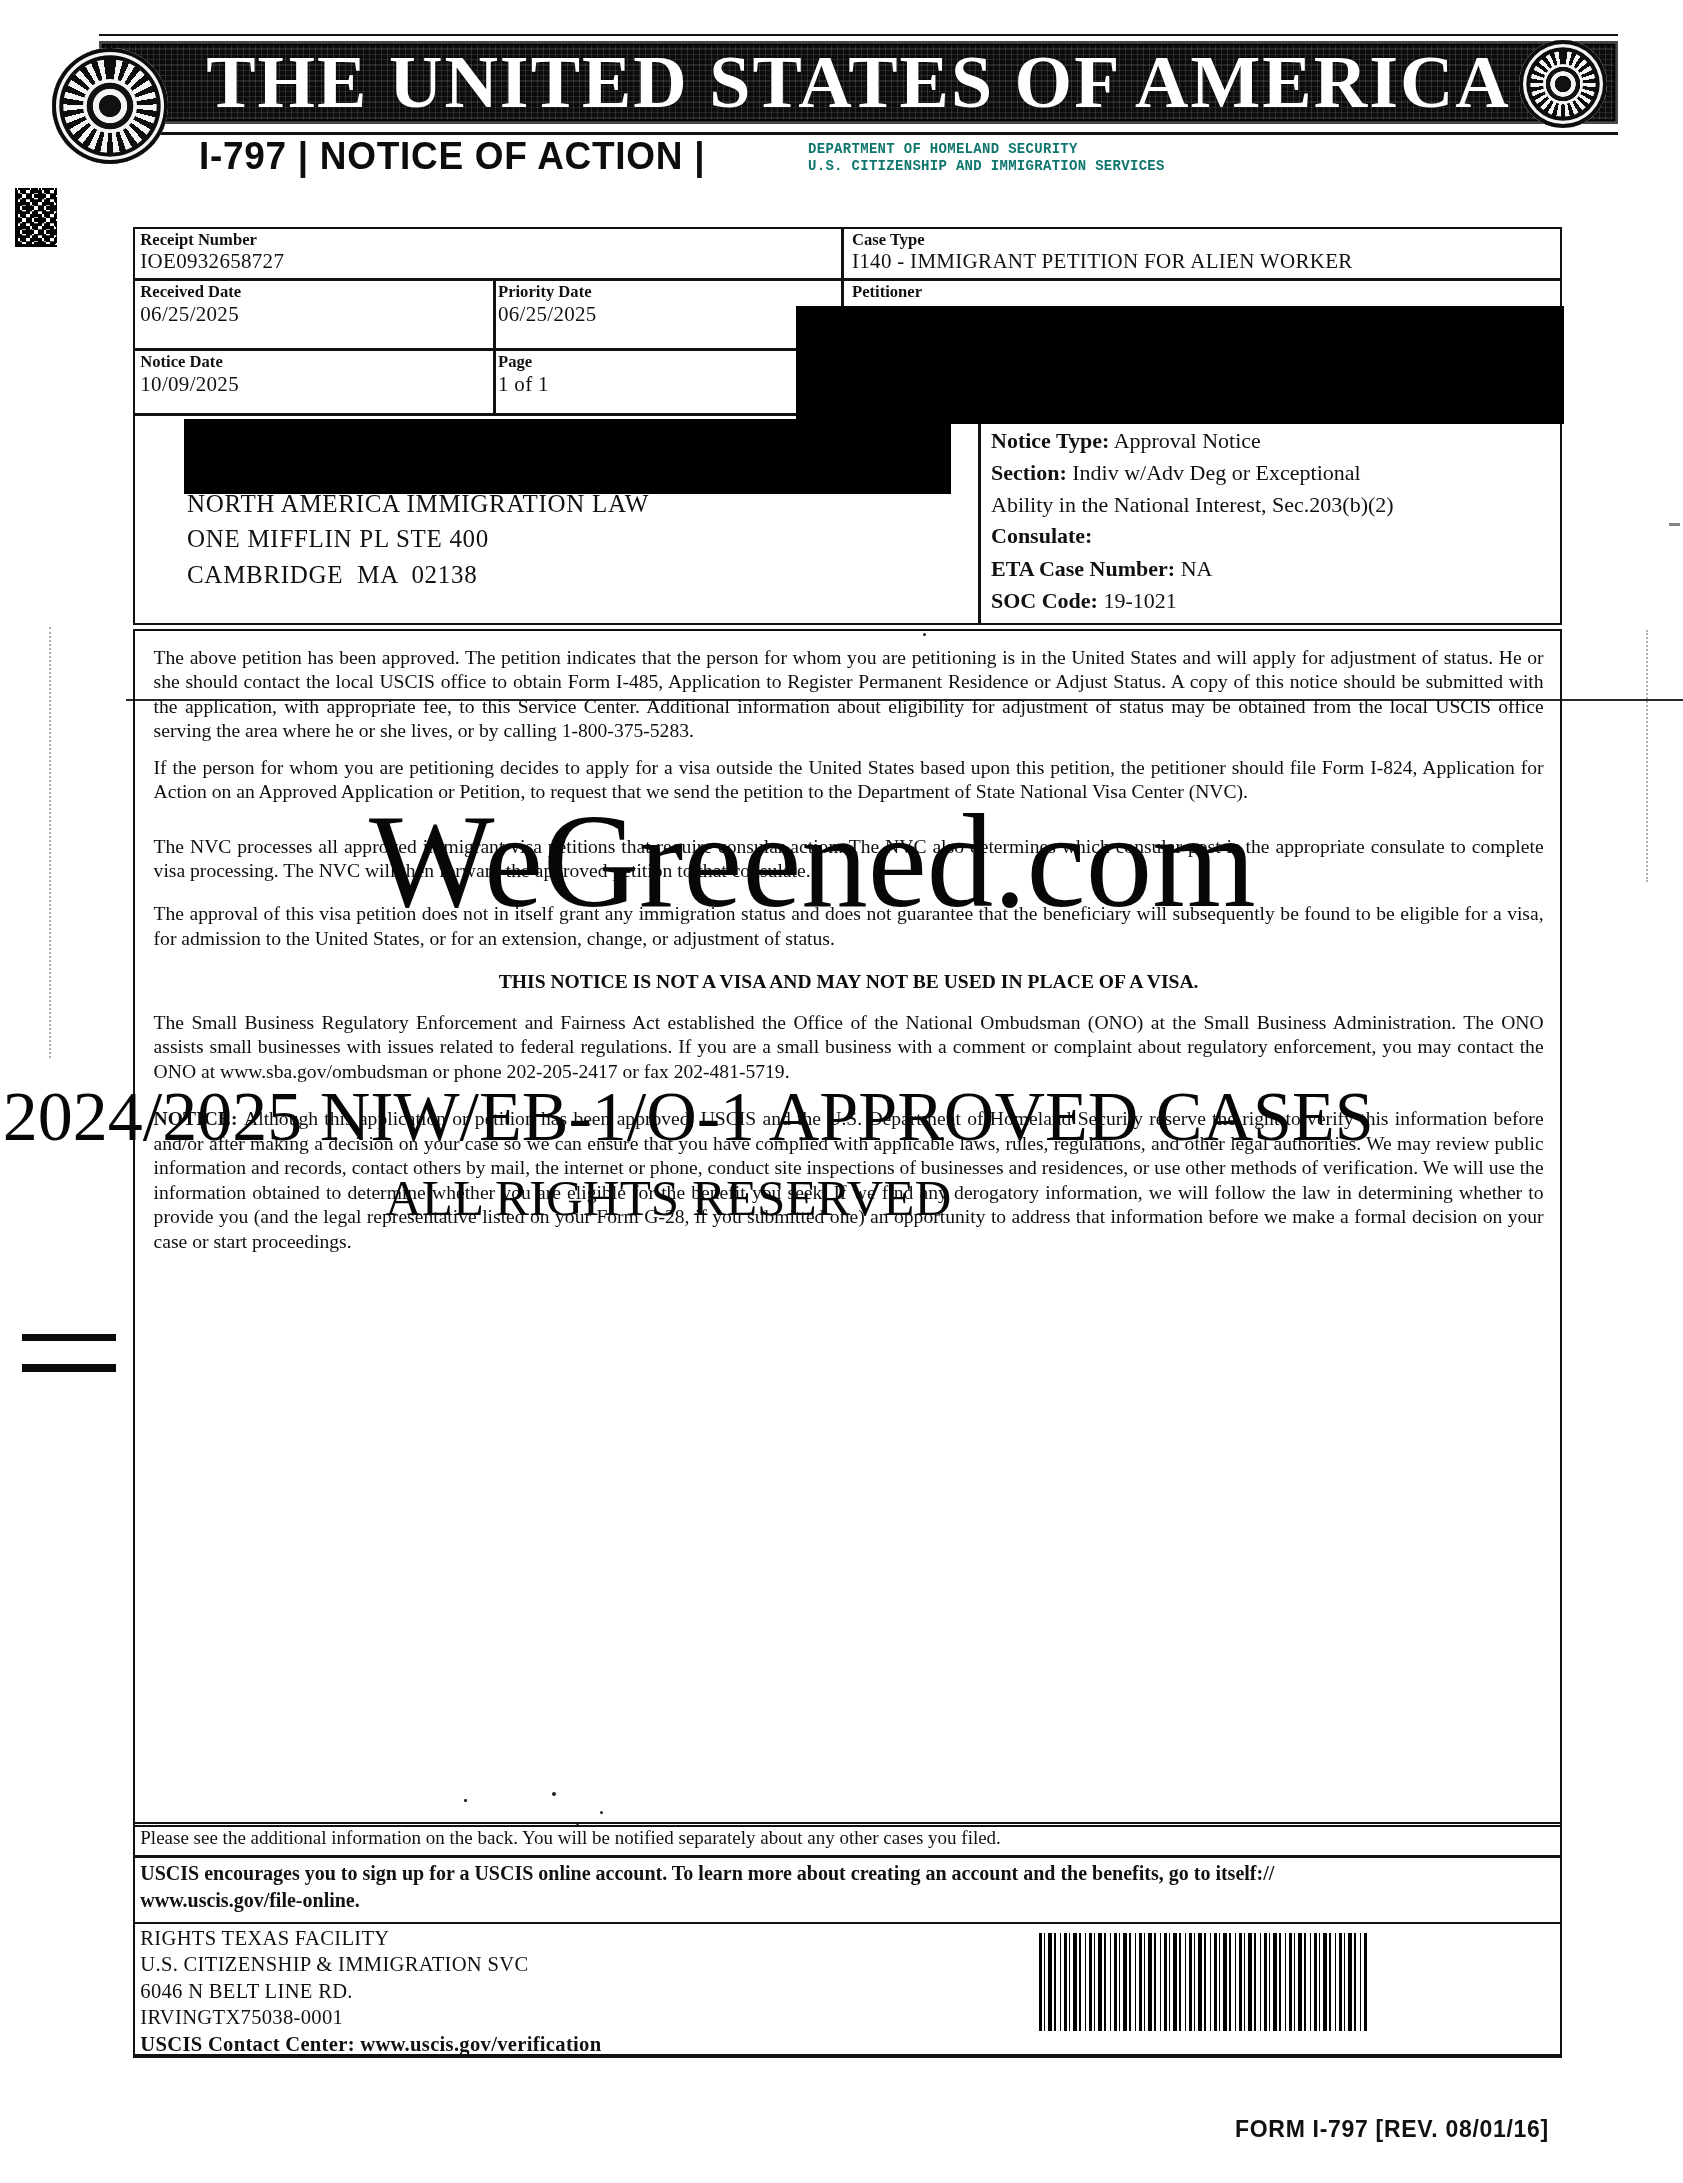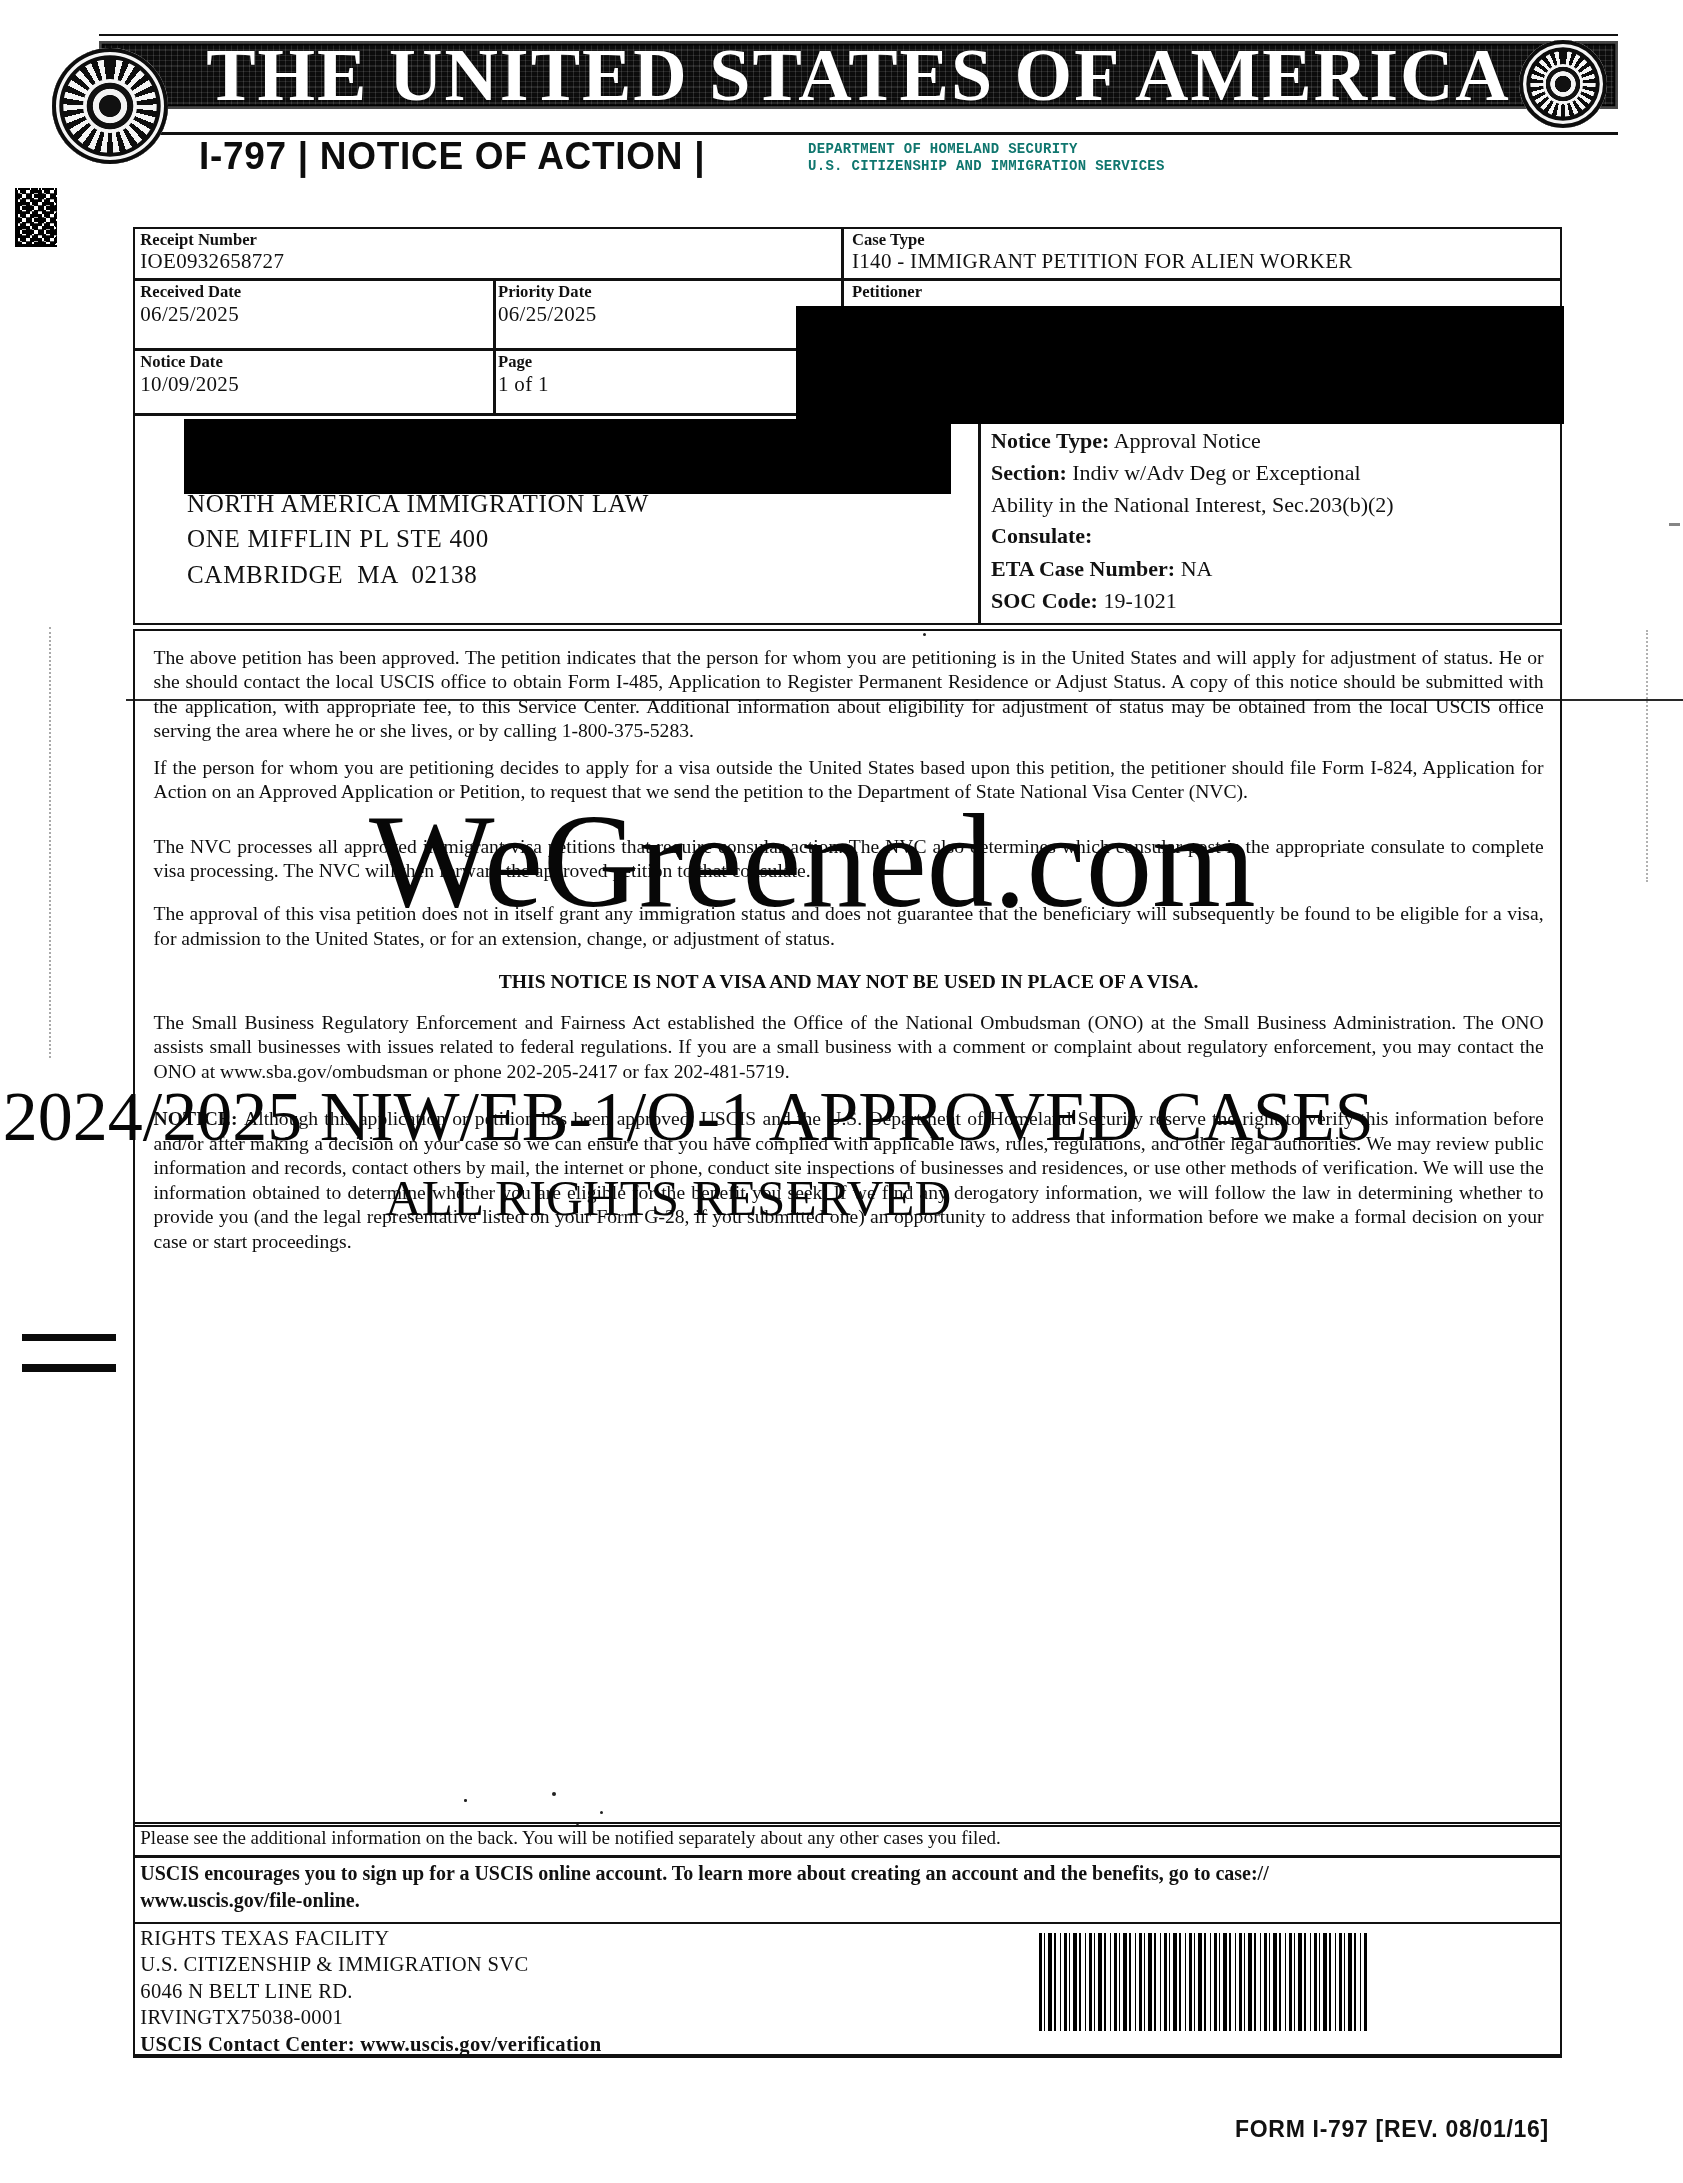"THE UNITED STATES OF AMERICA" .banner { height: 68px -> 83px }
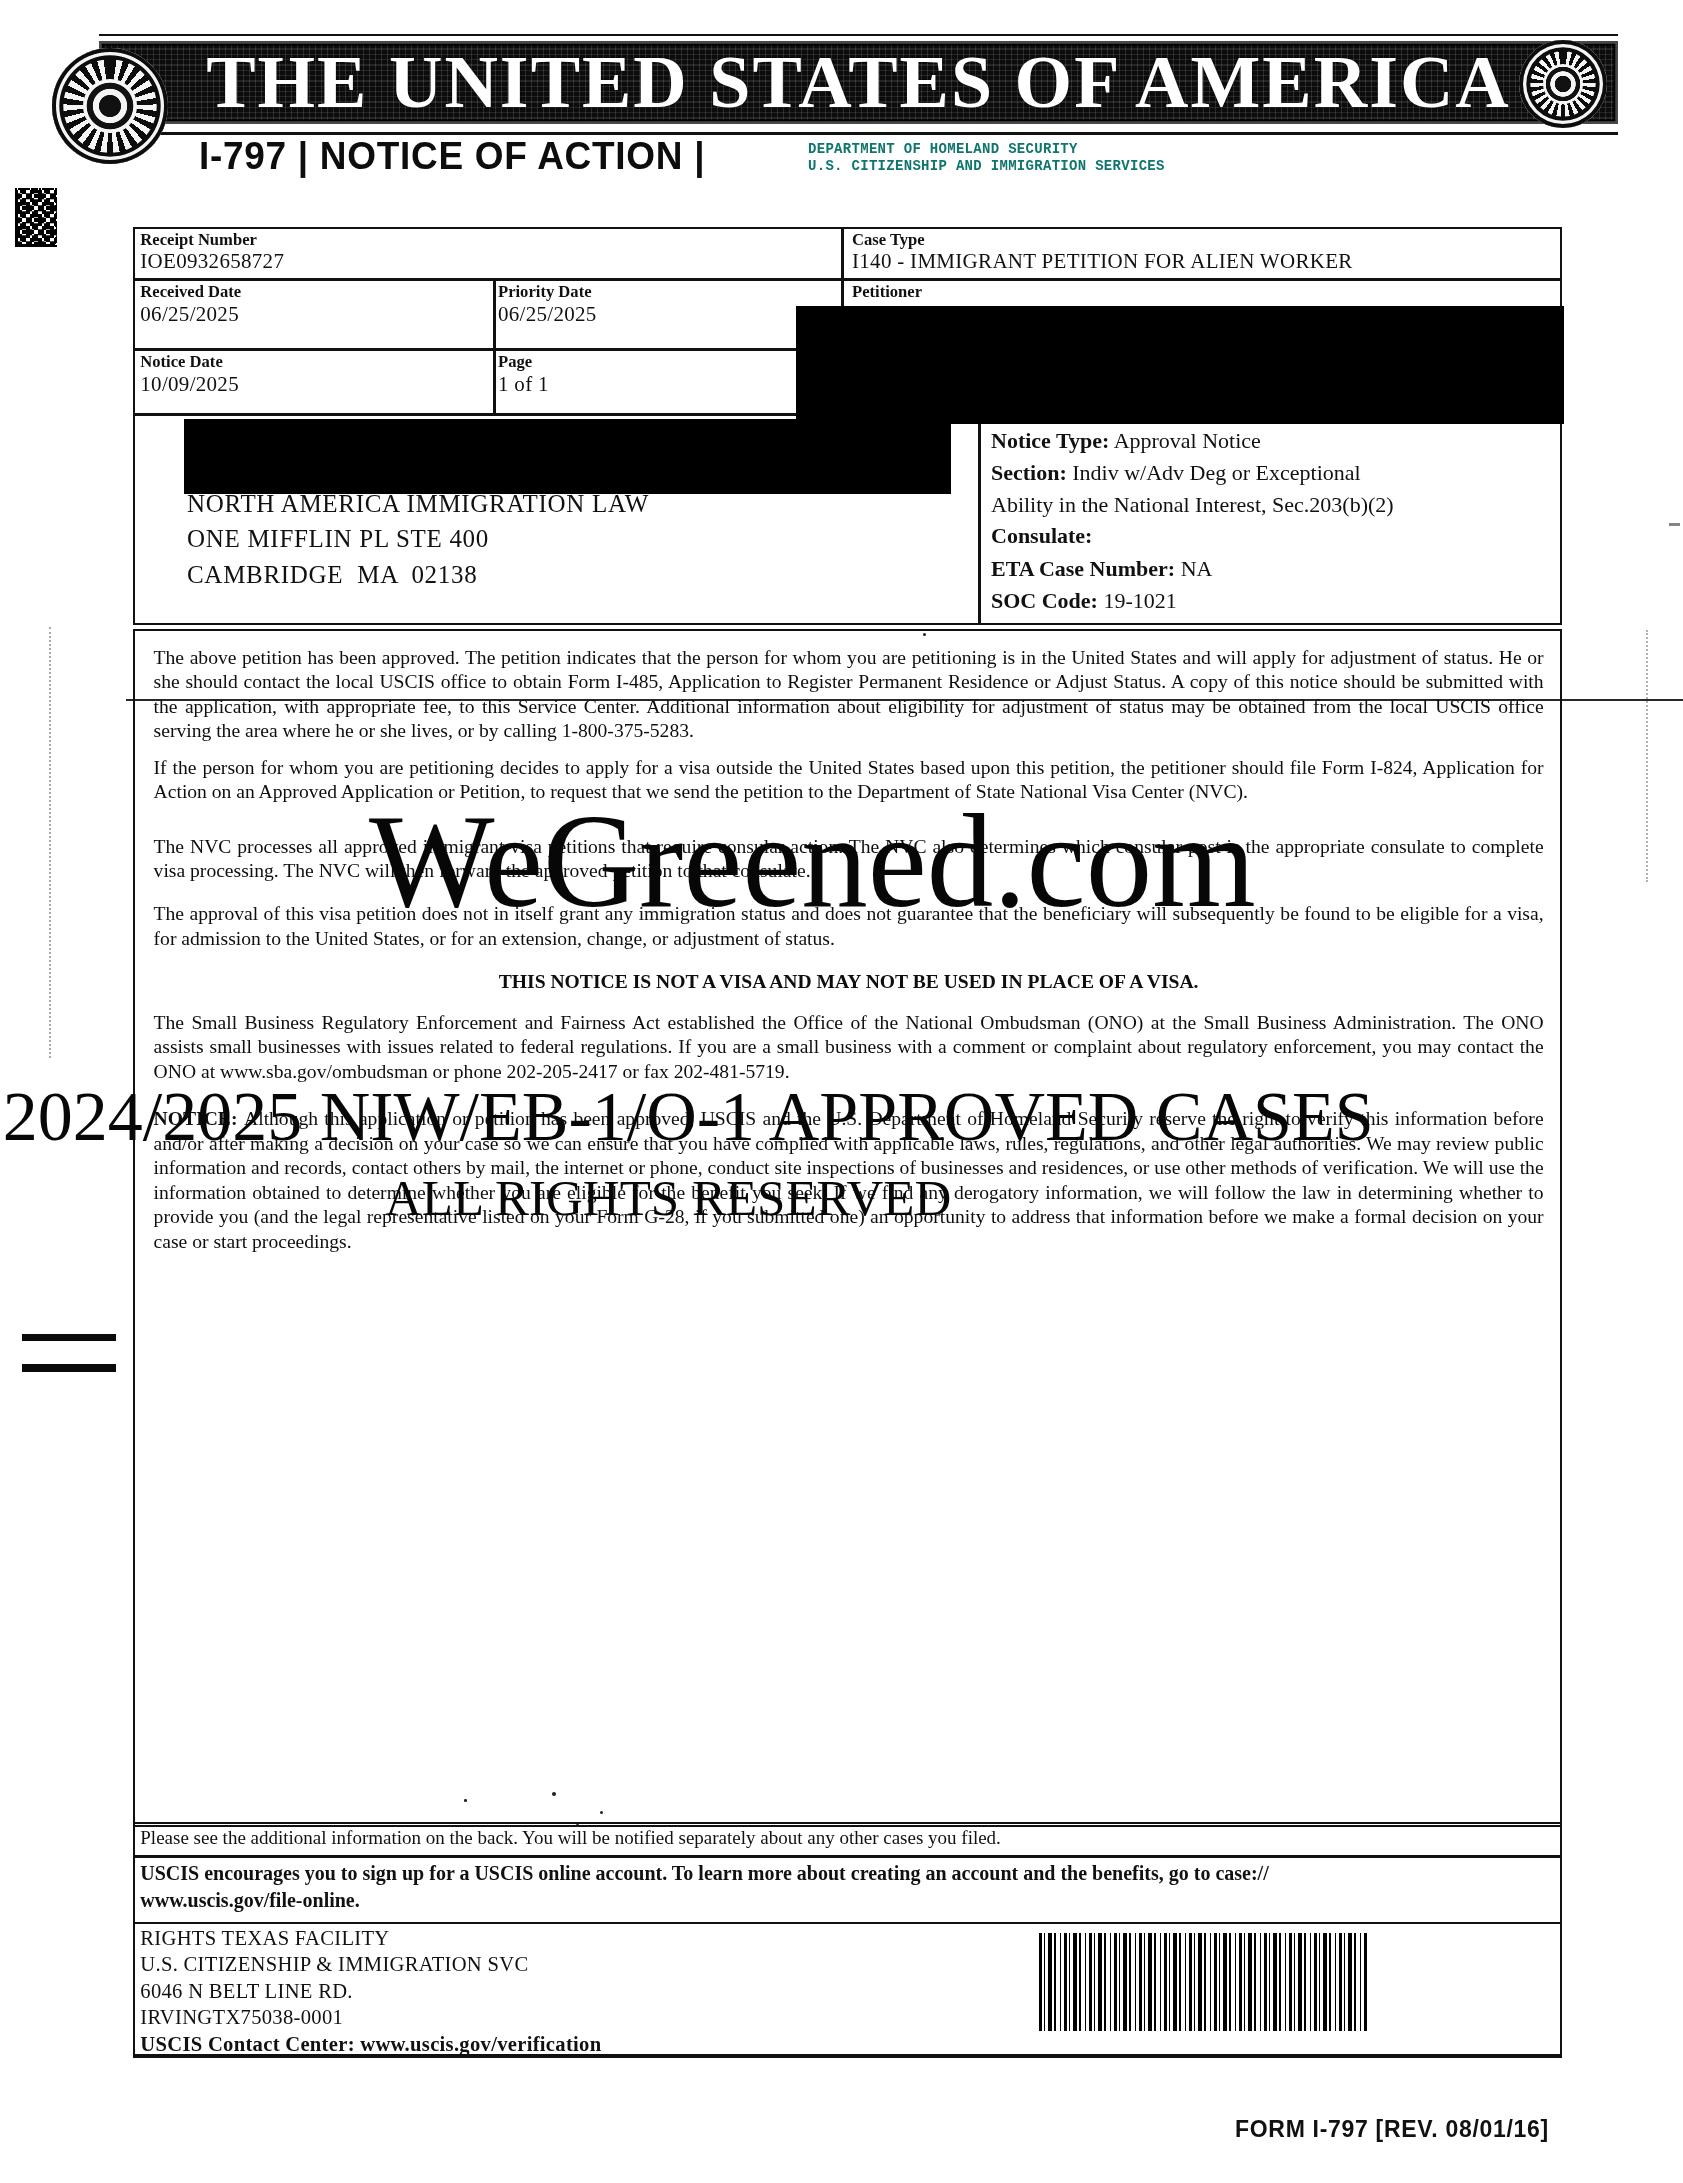"USCIS encourages you to sign" span.online-line { text: case:// -> itself:// }
